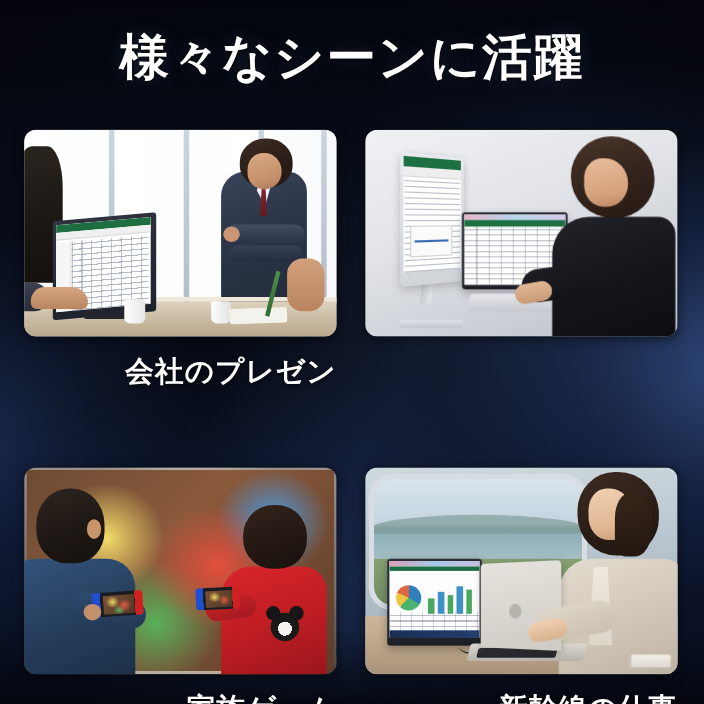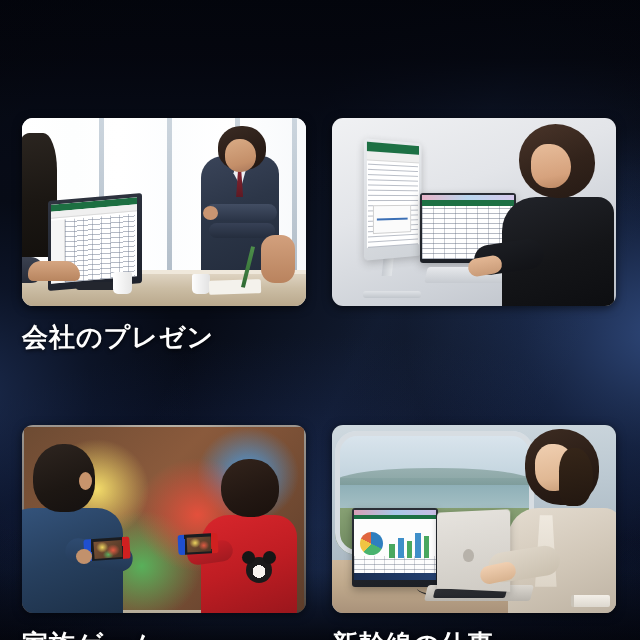"様々なシーンに活躍" div.title { html: none -> <div>様々なシーンに活躍</div> }
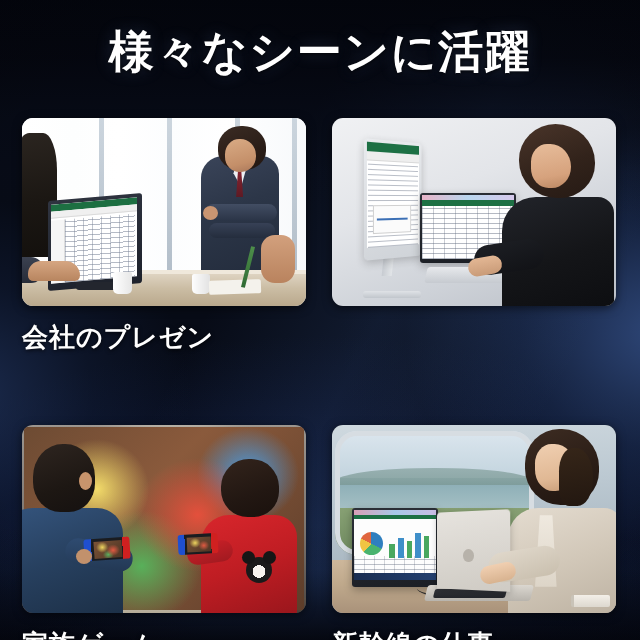"会社のプレゼン" .caption { text-align: left -> right }
